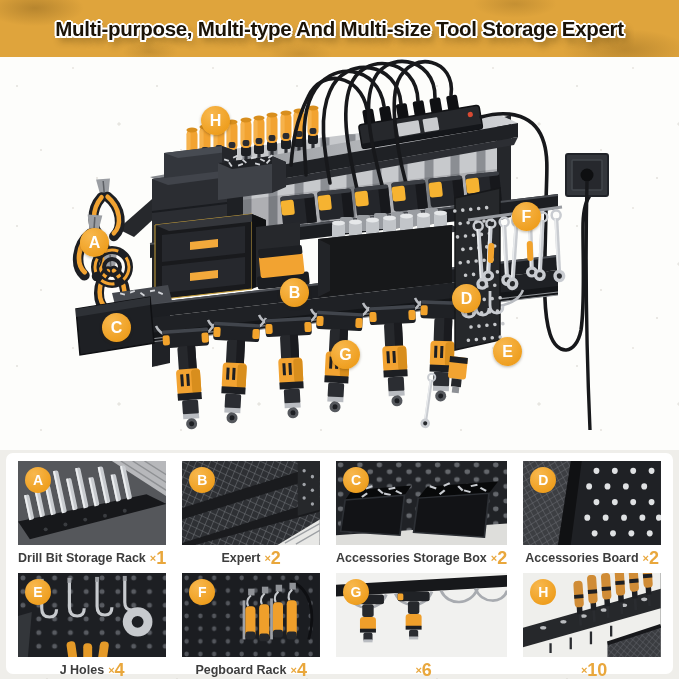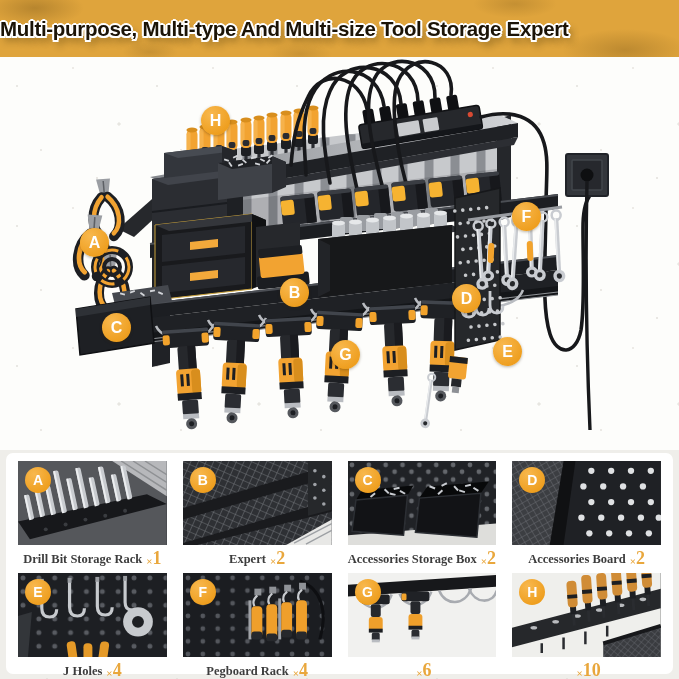"Multi-purpose, Multi-type And Multi-size" .banner { justify-content: flex-start -> center }
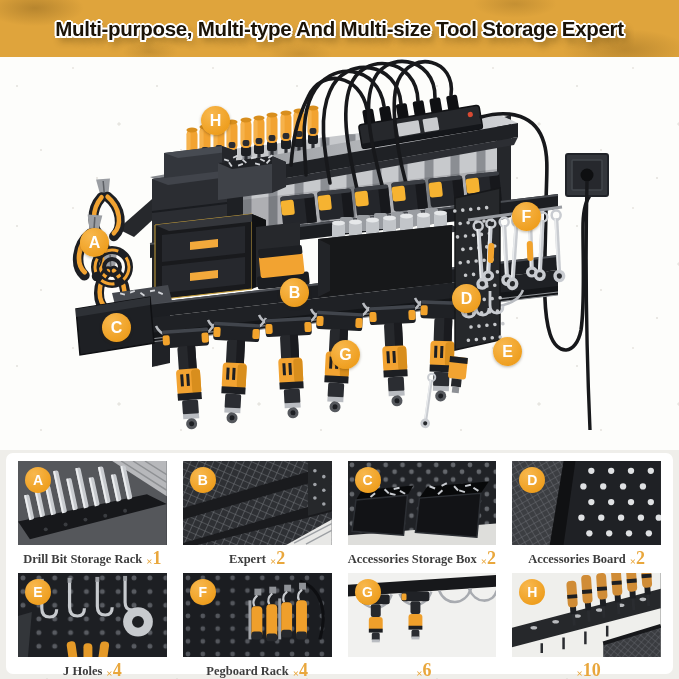"Drill Bit Storage Rack" .caption { align-items: flex-end -> center; font-family: Liberation Serif, serif -> none }
